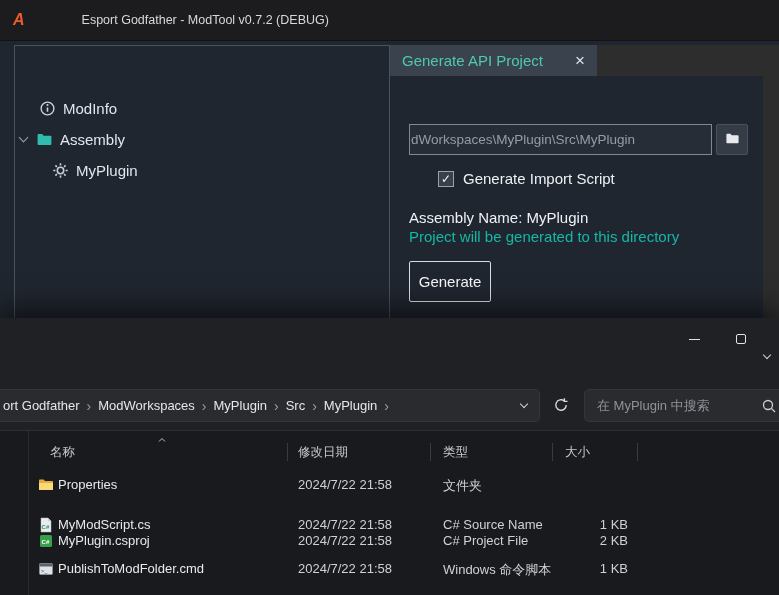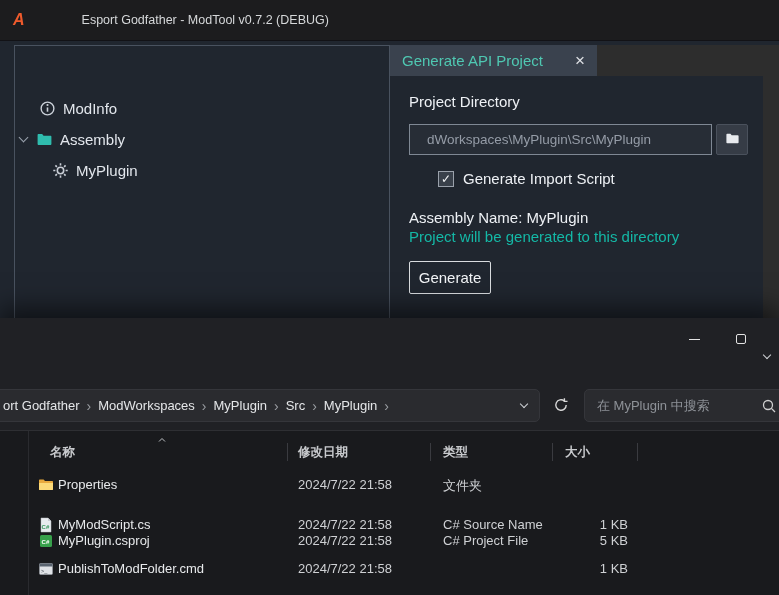"Project Directory" div.tc-label { html: <div>Project Directory</div> -> none }
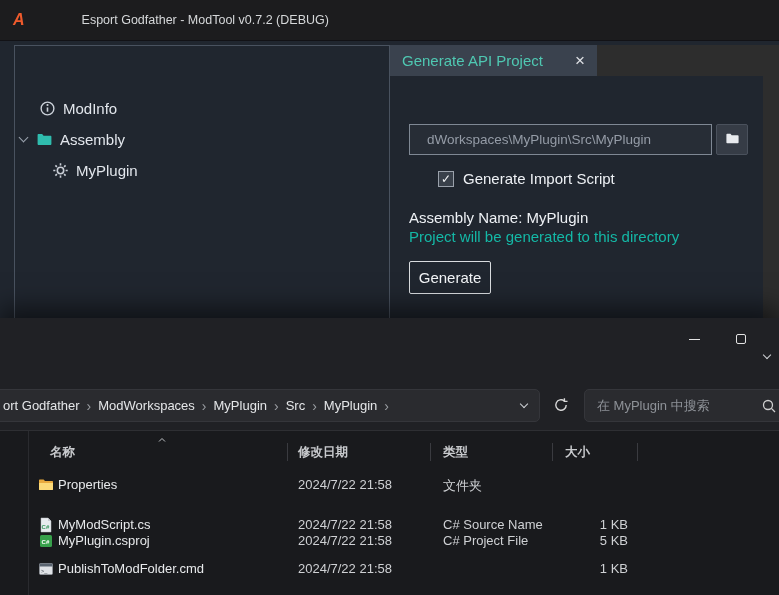"dWorkspaces\MyPlugin\Src\MyPlugin" .pd-input { padding: 0 17px -> 0 1px }
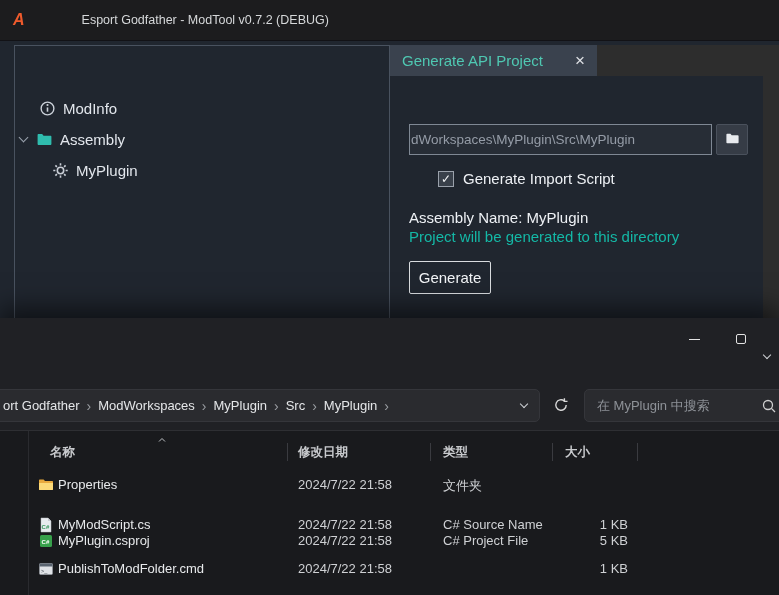"Generate" .generate-btn { height: 33px -> 41px }
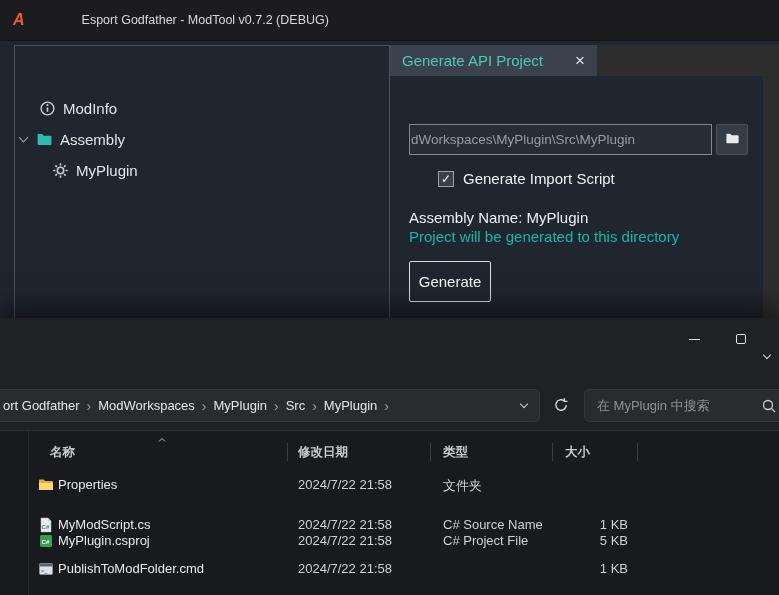"名称" .col-headers { font-weight: bold -> none }
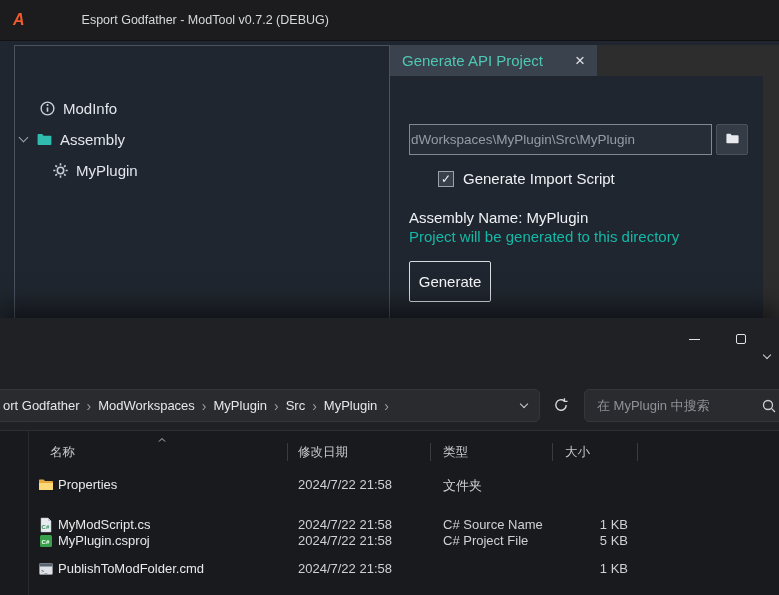"5 KB" span.f-size { text: 5 -> 2 }
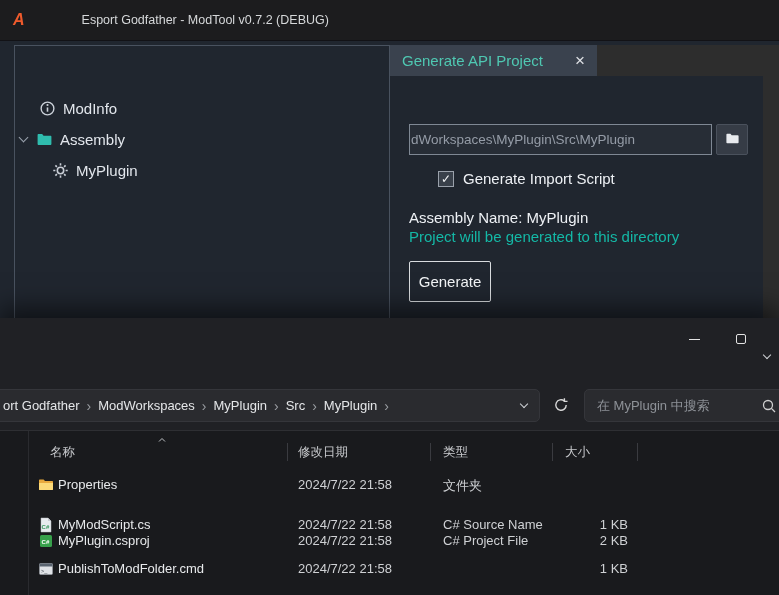"Windows 命令脚本" span.f-type { html: none -> <span>Windows 命令脚本</span> }
